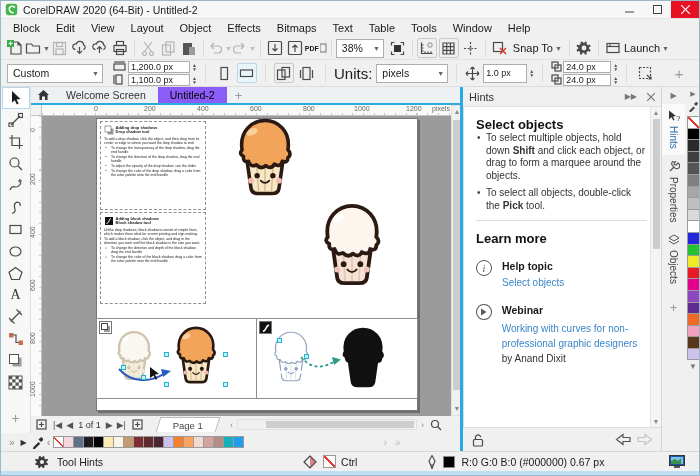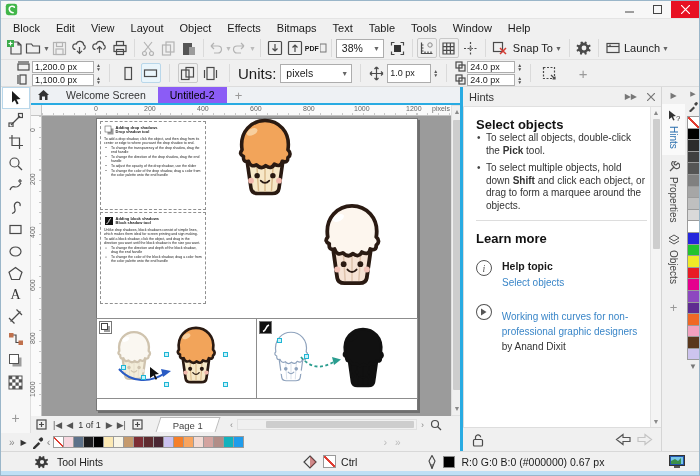"CorelDRAW 2020 (64-Bit) - Untitled-2" span { html: none -> <span>CorelDRAW 2020 (64-Bit) - Untitled-2</span> }
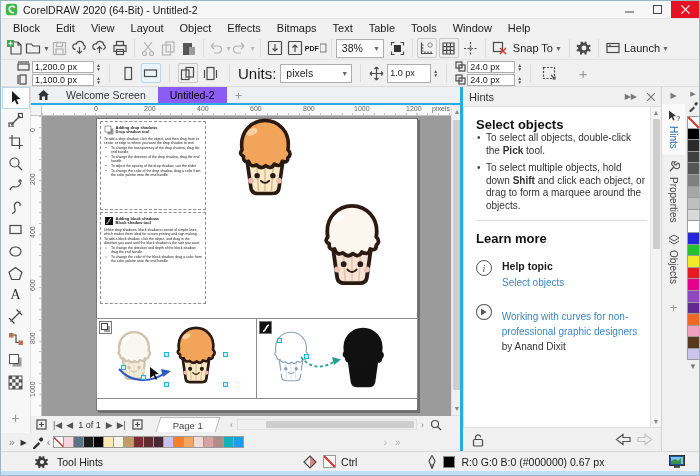"Custom" div.combo { html: none -> <div> <span>Custom</span> <span>▼</span> </div> }
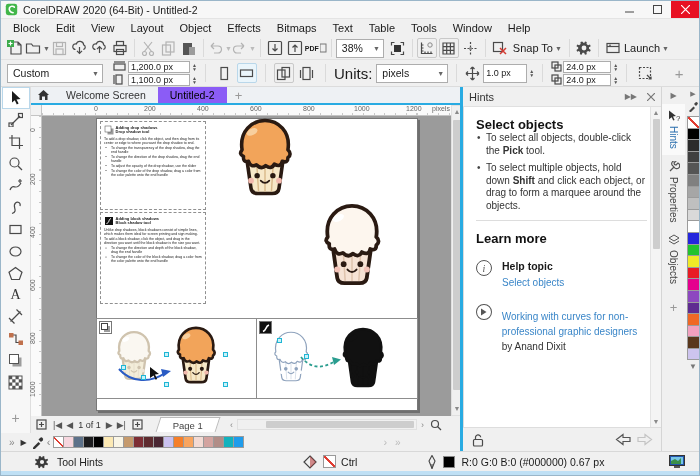"To select all objects, double-click" li { order: before "To select multiple objects, hold" -> after "To select multiple objects, hold" }
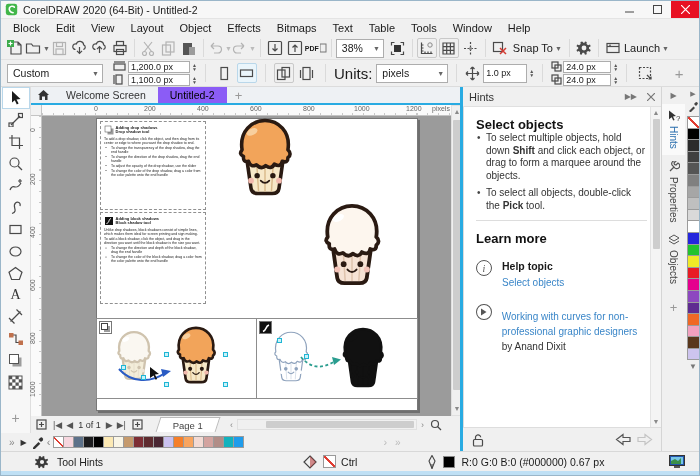"Webinar" div { html: none -> <div>Webinar</div> }
